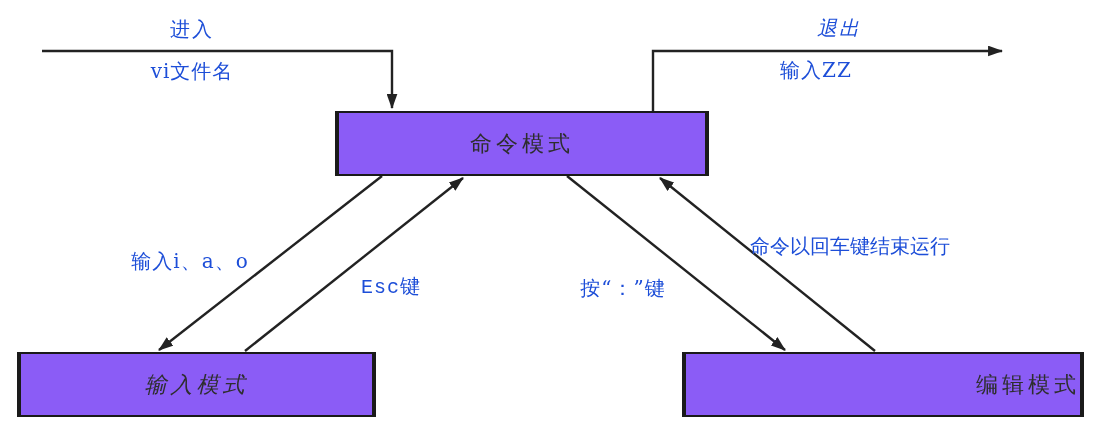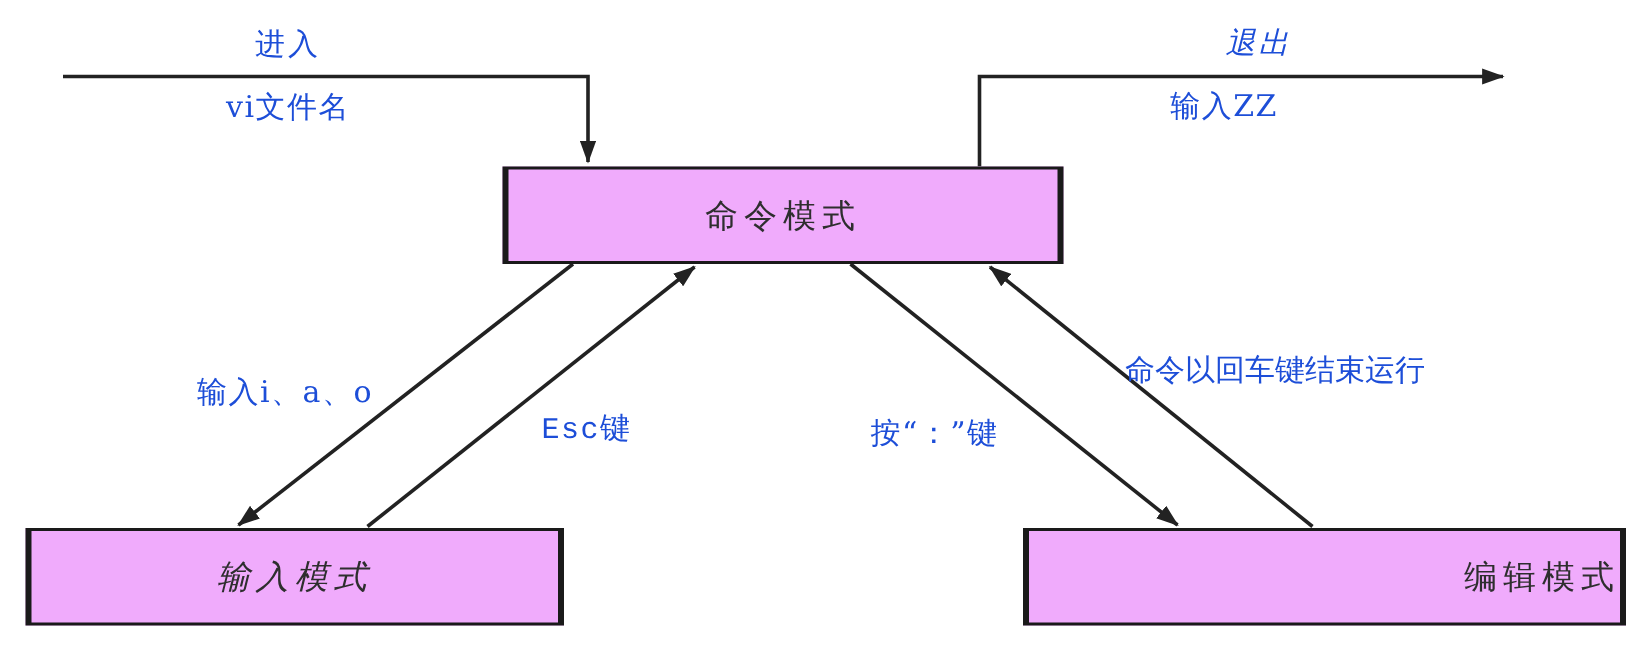"命令模式" .mode-box { background: #f0abfc -> #8b5cf6 }
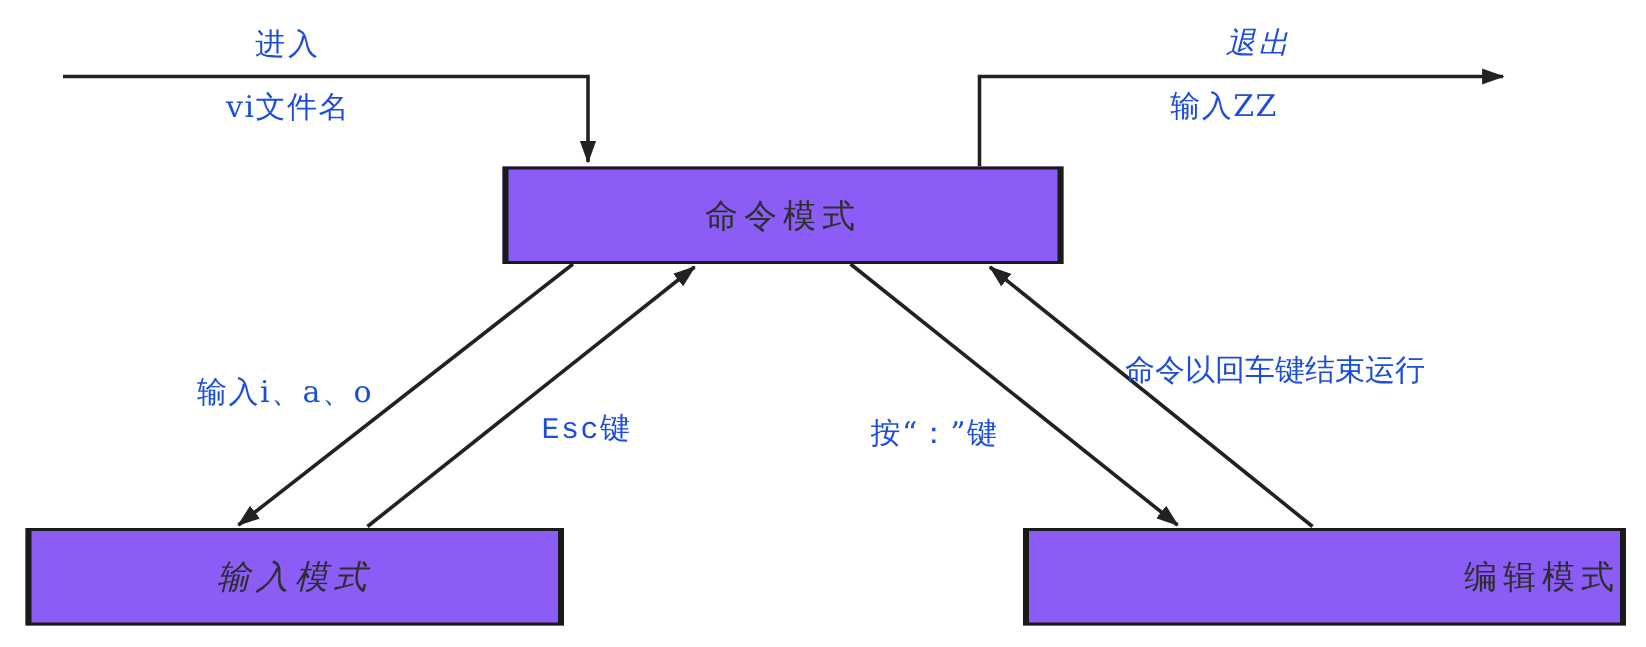"命令以回车键结束运行" .lbl-from-edit { font-family: none -> Liberation Serif, serif }
